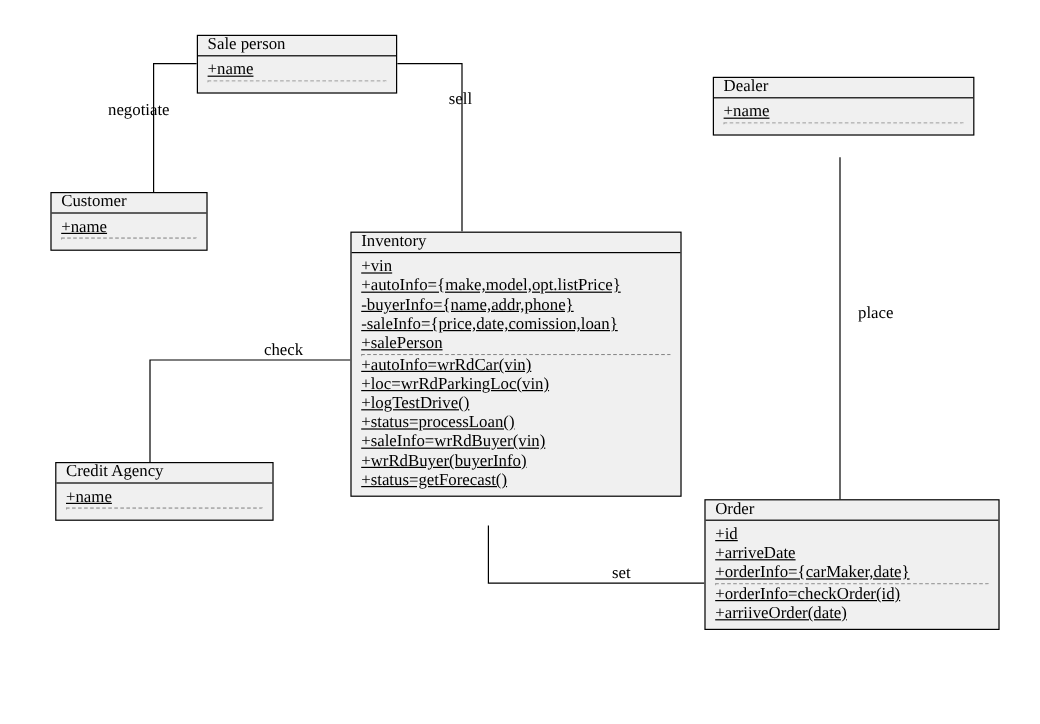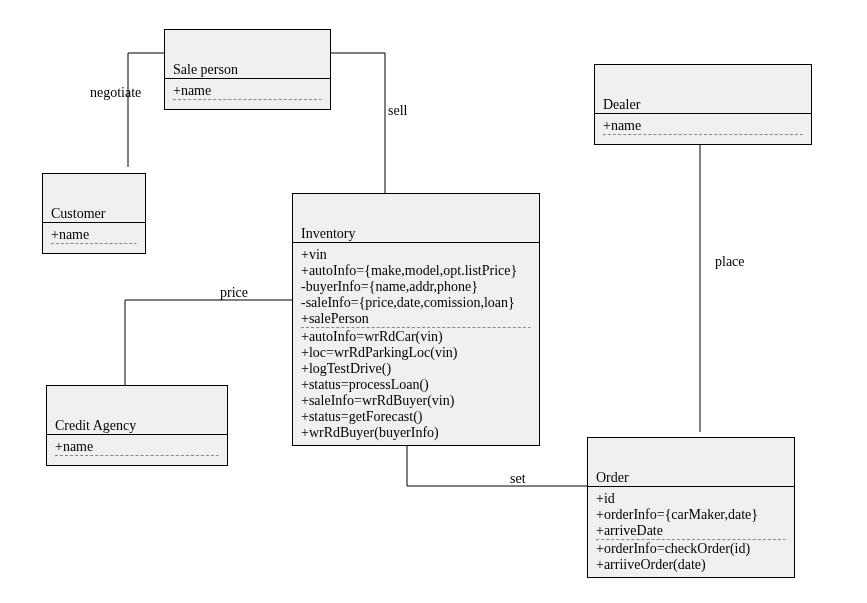"Sale person" .uml-title { margin-top: 32px -> none }
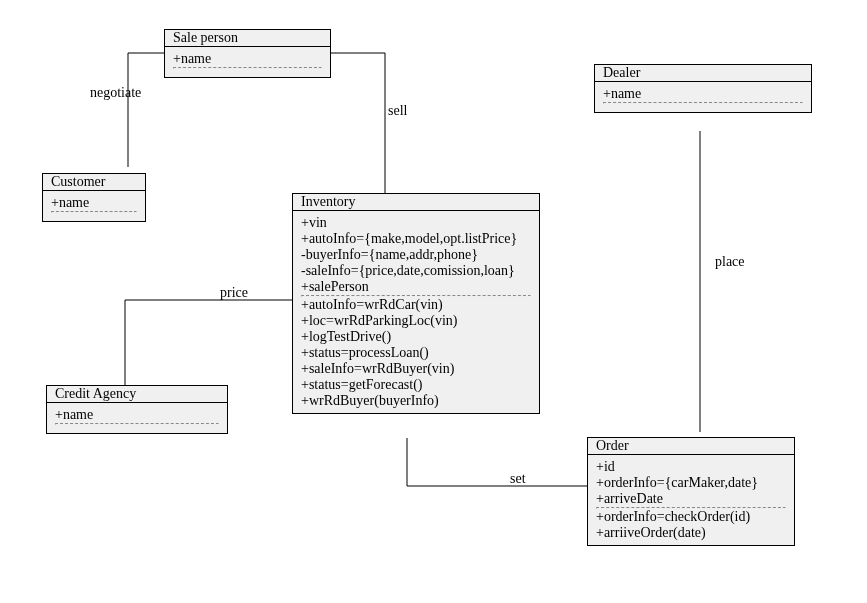"+name" .uml-section { text-decoration: none -> underline }
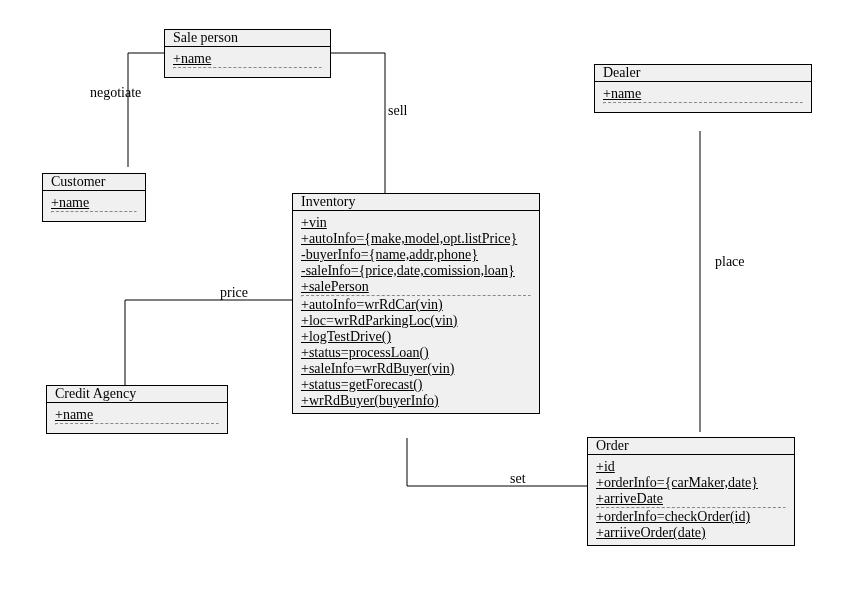"sell" div.rel-label { left: 388px -> 374px; margin-top: 27px -> none }
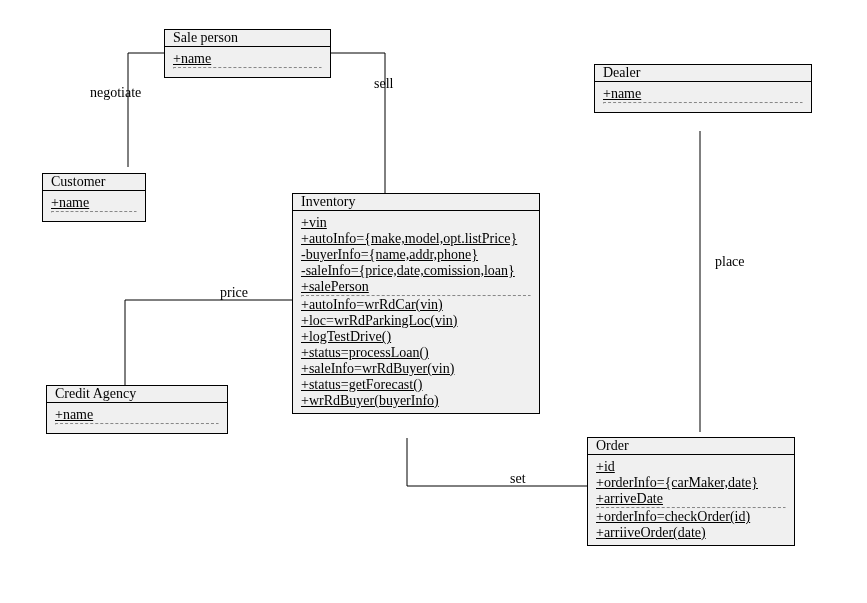"Customer" div.uml-class { top: 173px -> 160px; width: 104px -> 131px }
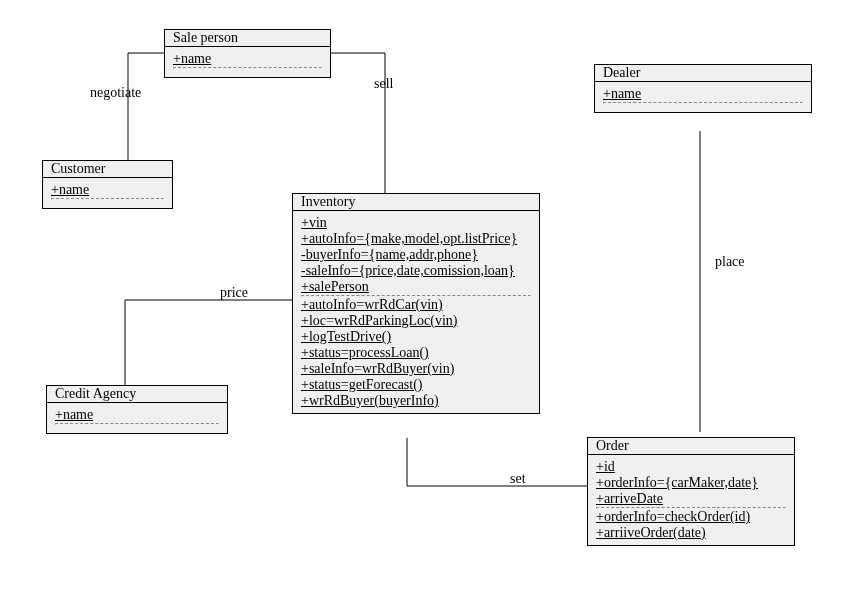"Inventory" div.uml-class { width: 248px -> 276px }
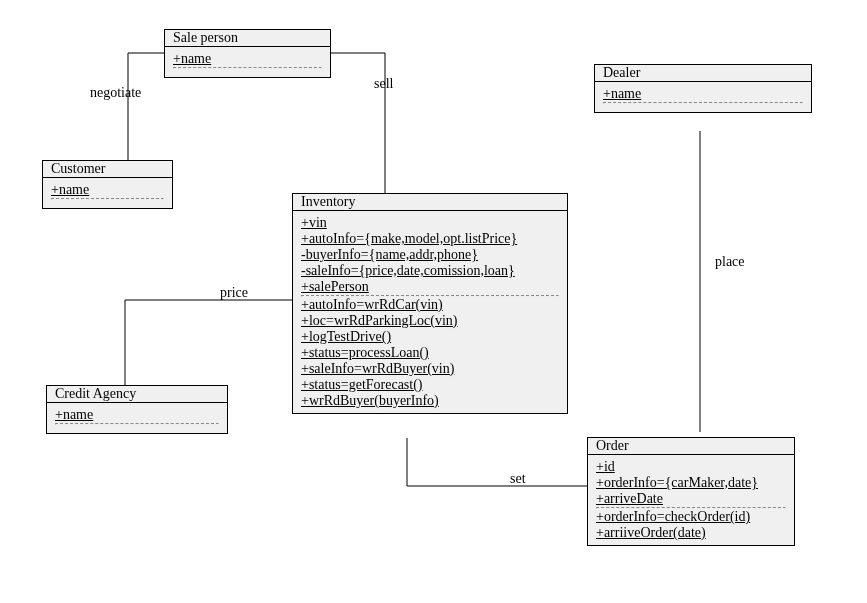"price" div.rel-label { text: price -> check }
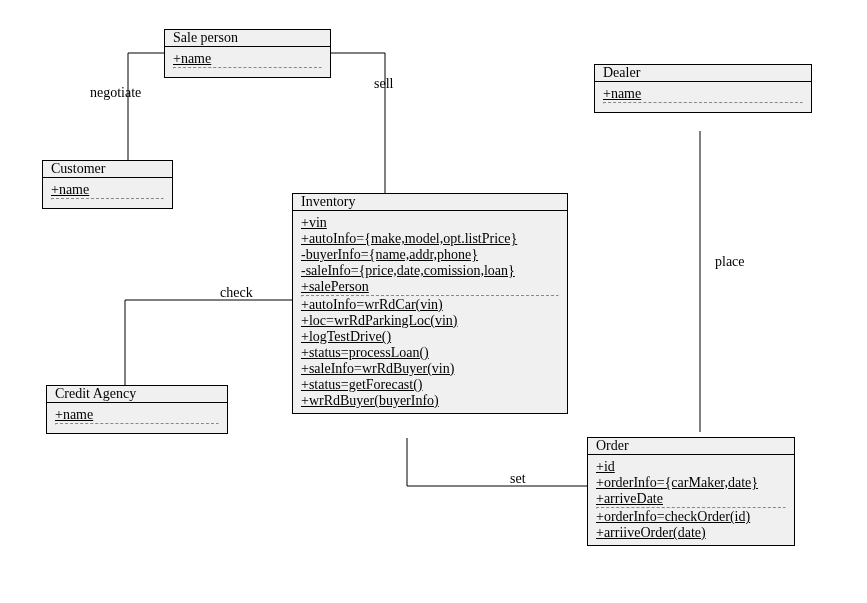"+status=getForecast()" div.uml-op { order: before "+wrRdBuyer(buyerInfo)" -> after "+wrRdBuyer(buyerInfo)" }
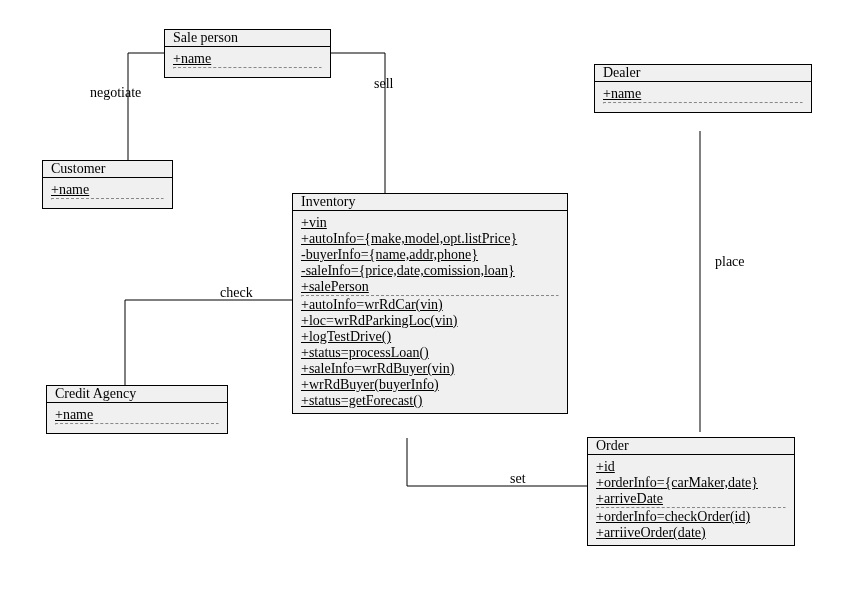"Order" div.uml-class { top: 437px -> 416px; width: 208px -> 246px }
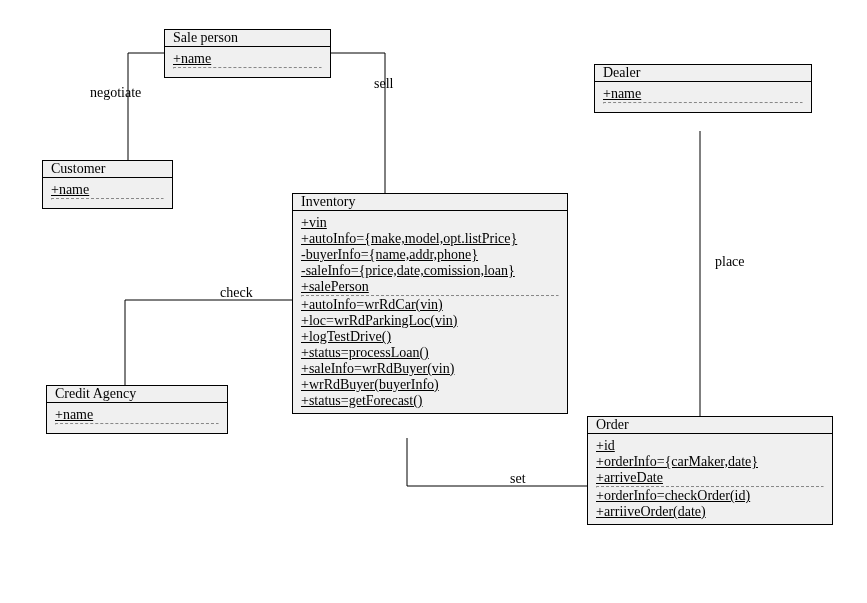"+orderInfo={carMaker,date}" div.uml-attr { order: before "+arriveDate" -> after "+arriveDate" }
